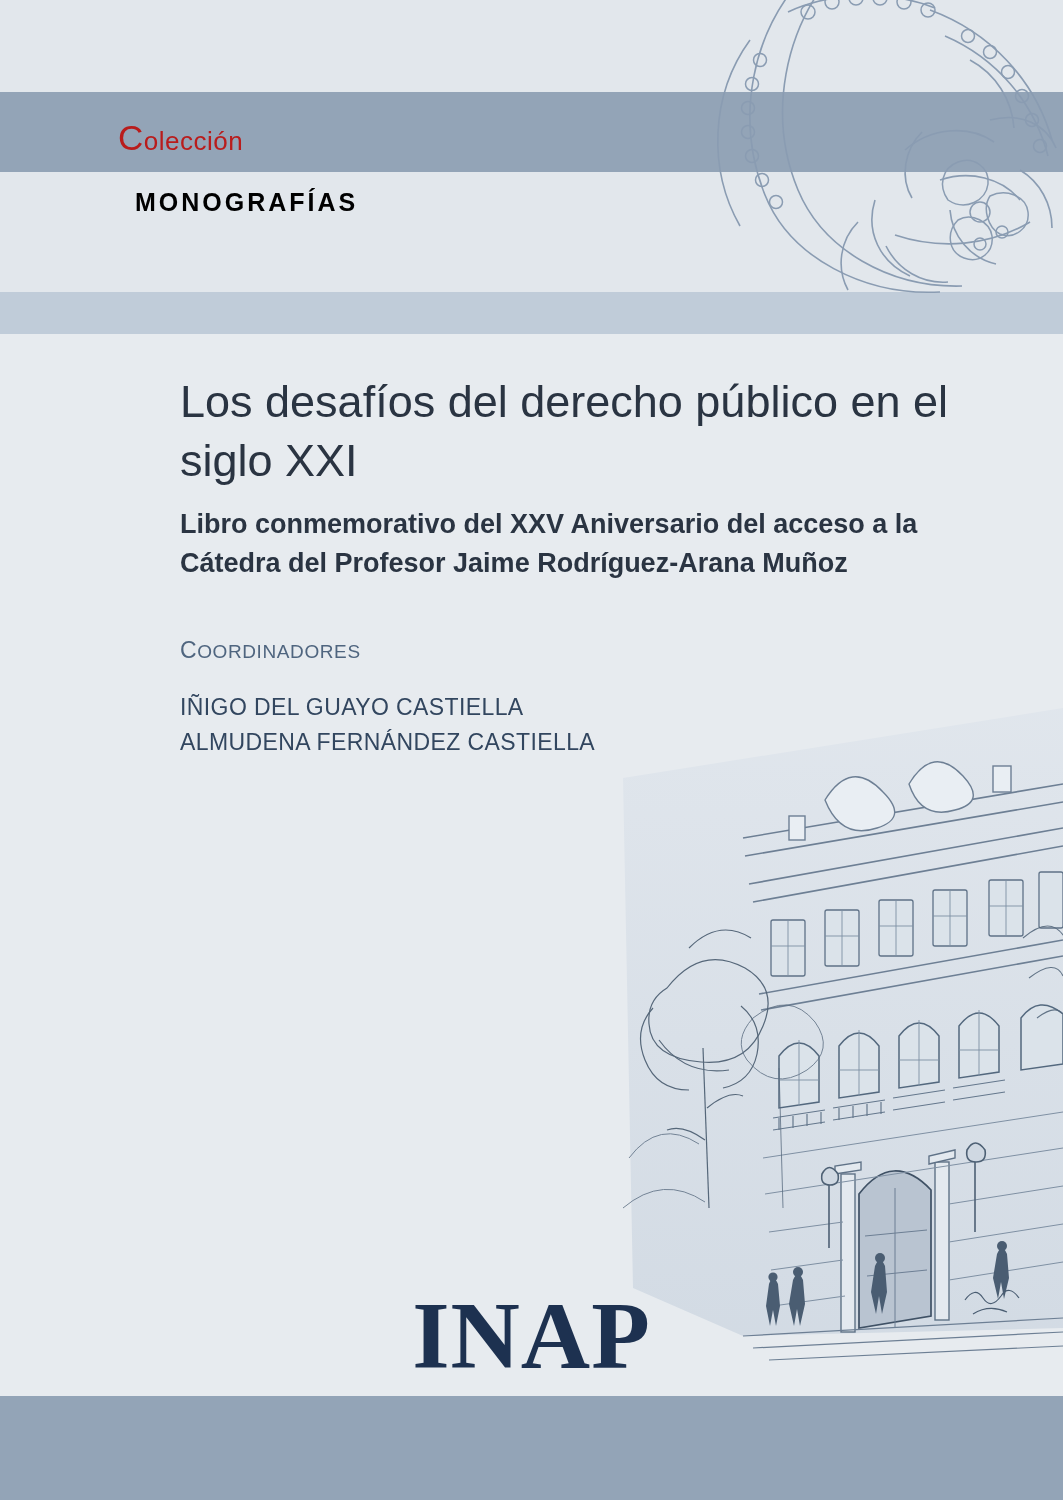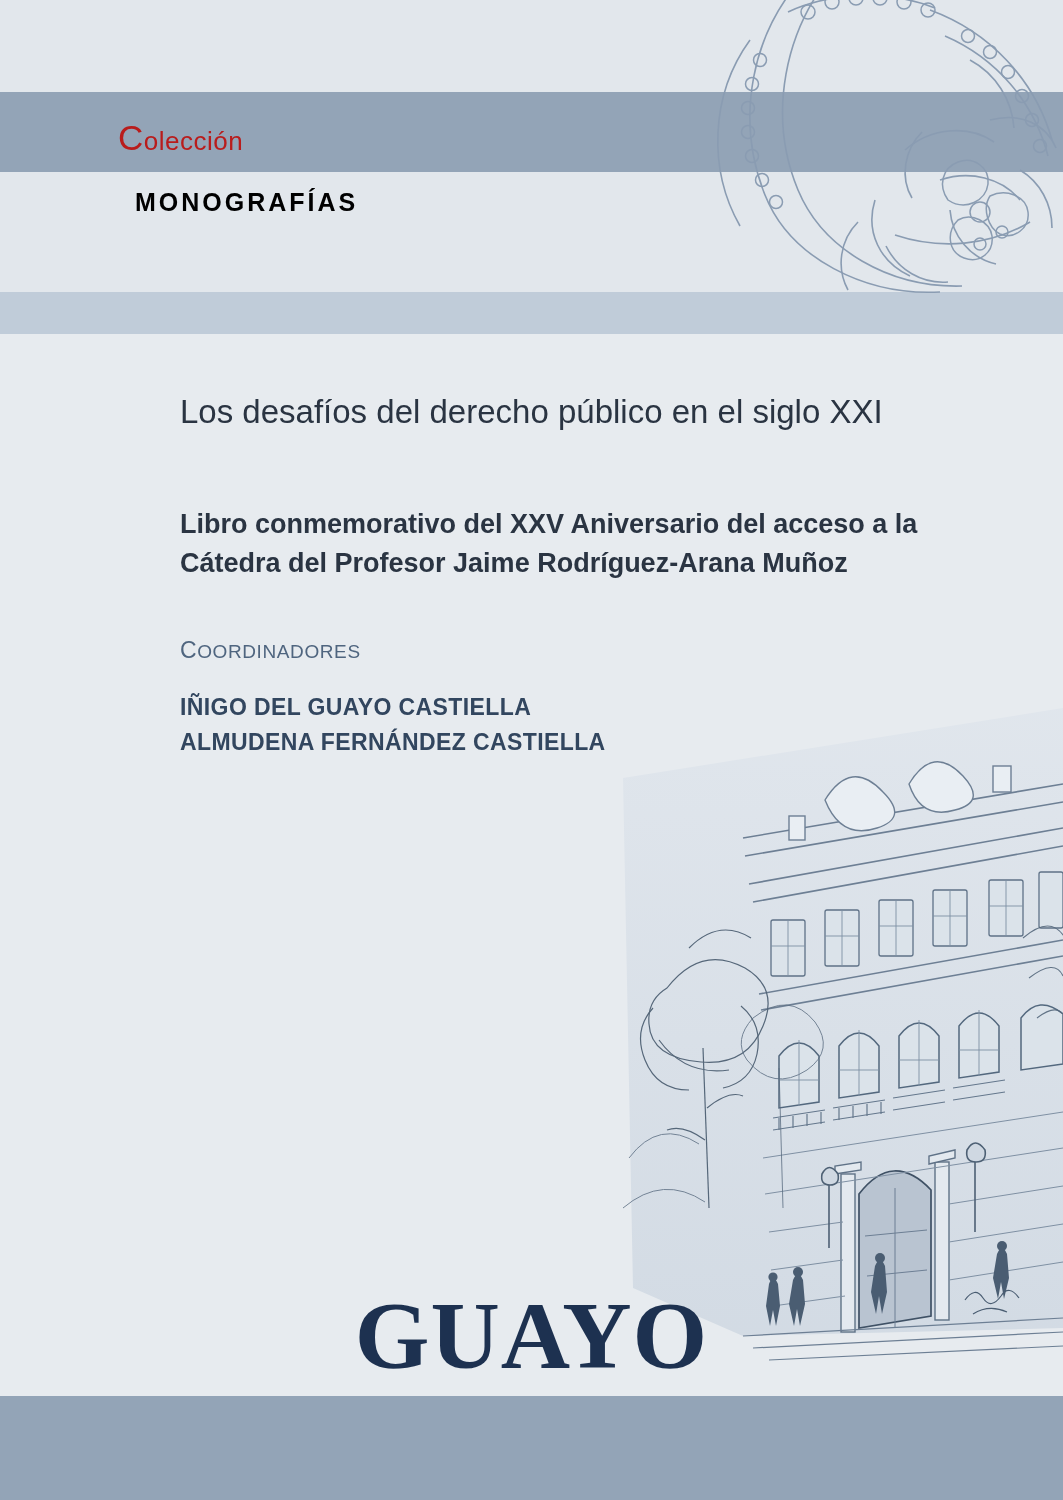"Los desafíos del derecho público" .title { font-size: 33px -> 45px; margin-top: 18px -> none }
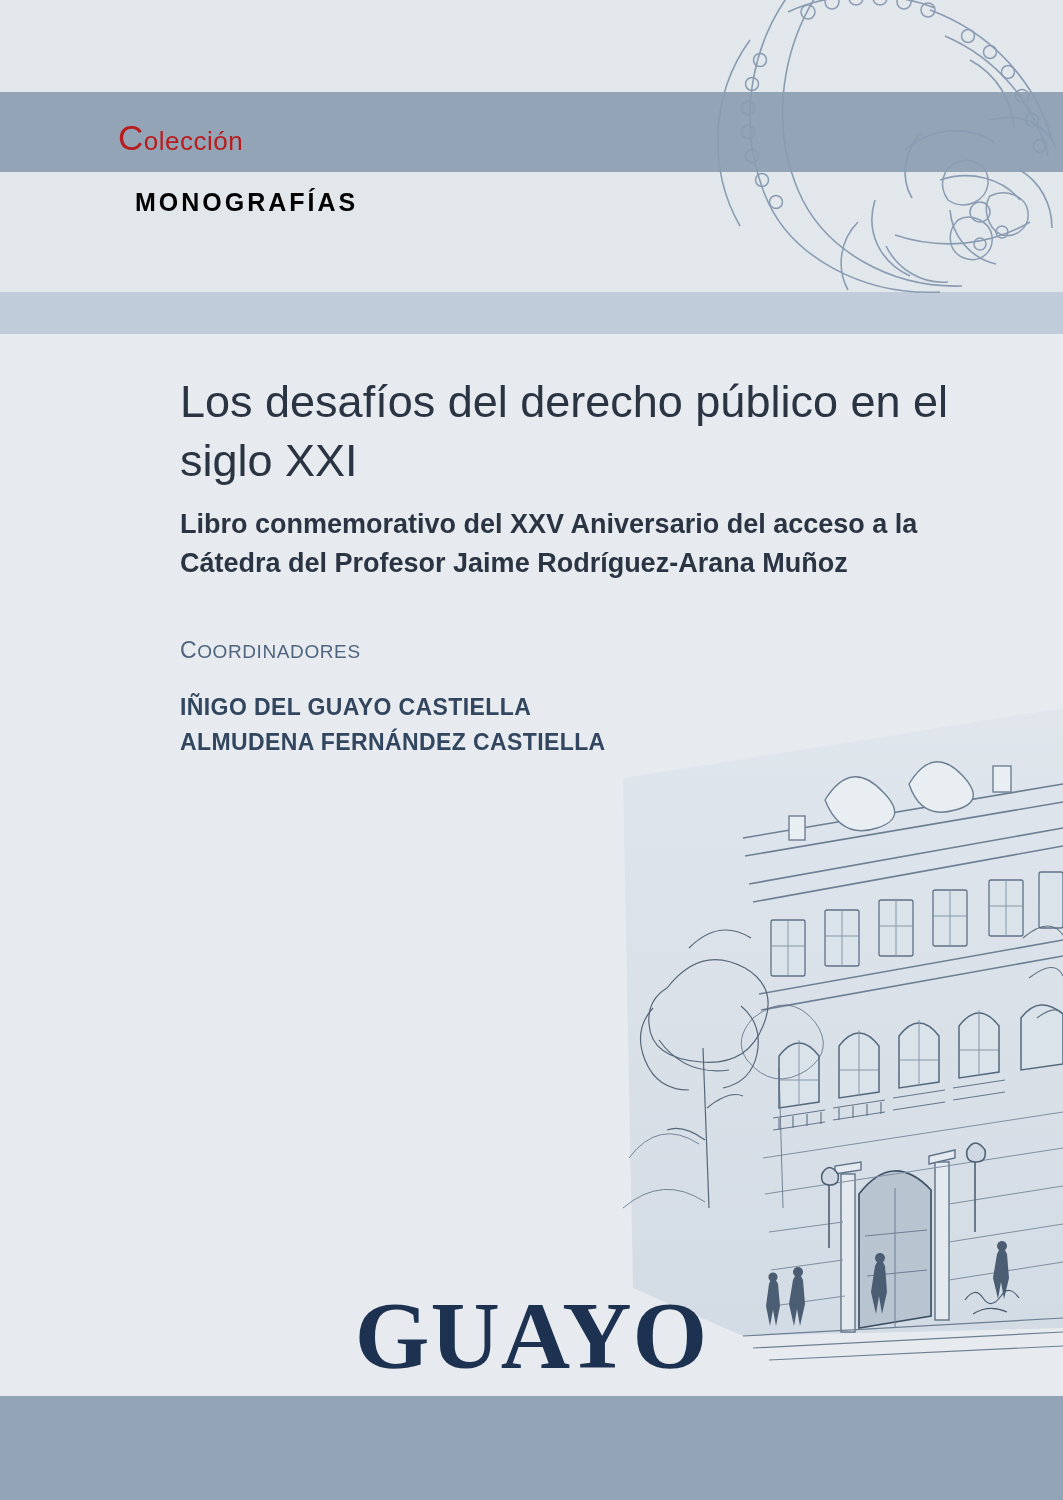"IÑIGO DEL GUAYO CASTIELLA" .coord-name { font-weight: bold -> normal }
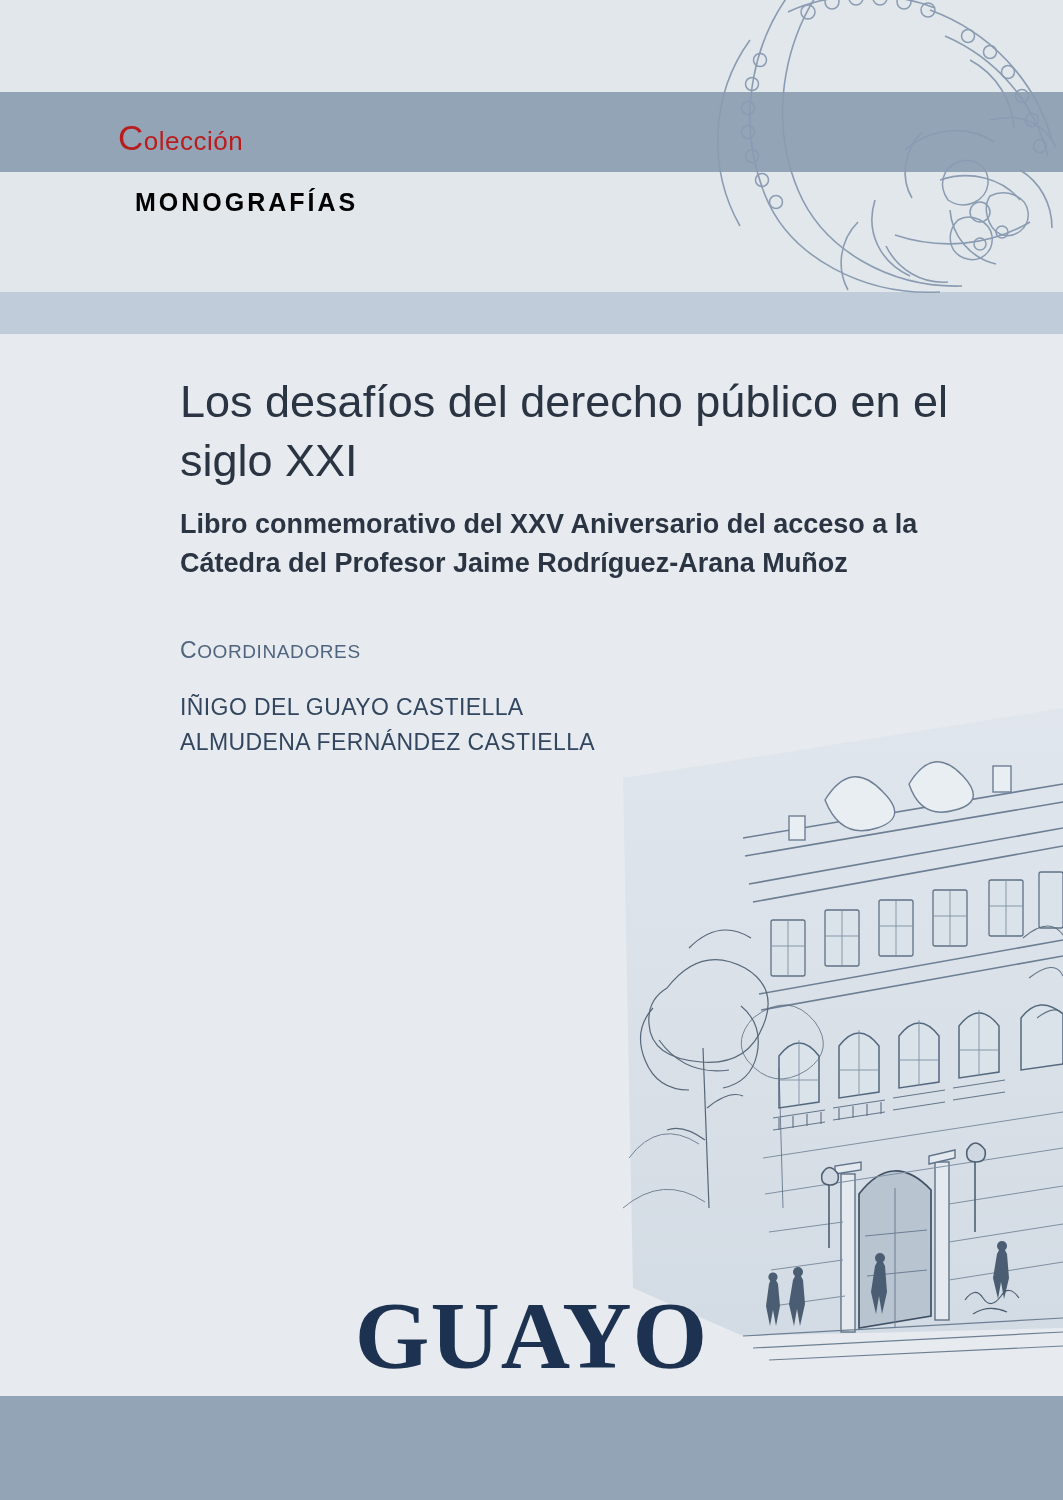"GUAYO" div.inap { text: GUAYO -> INAP }
